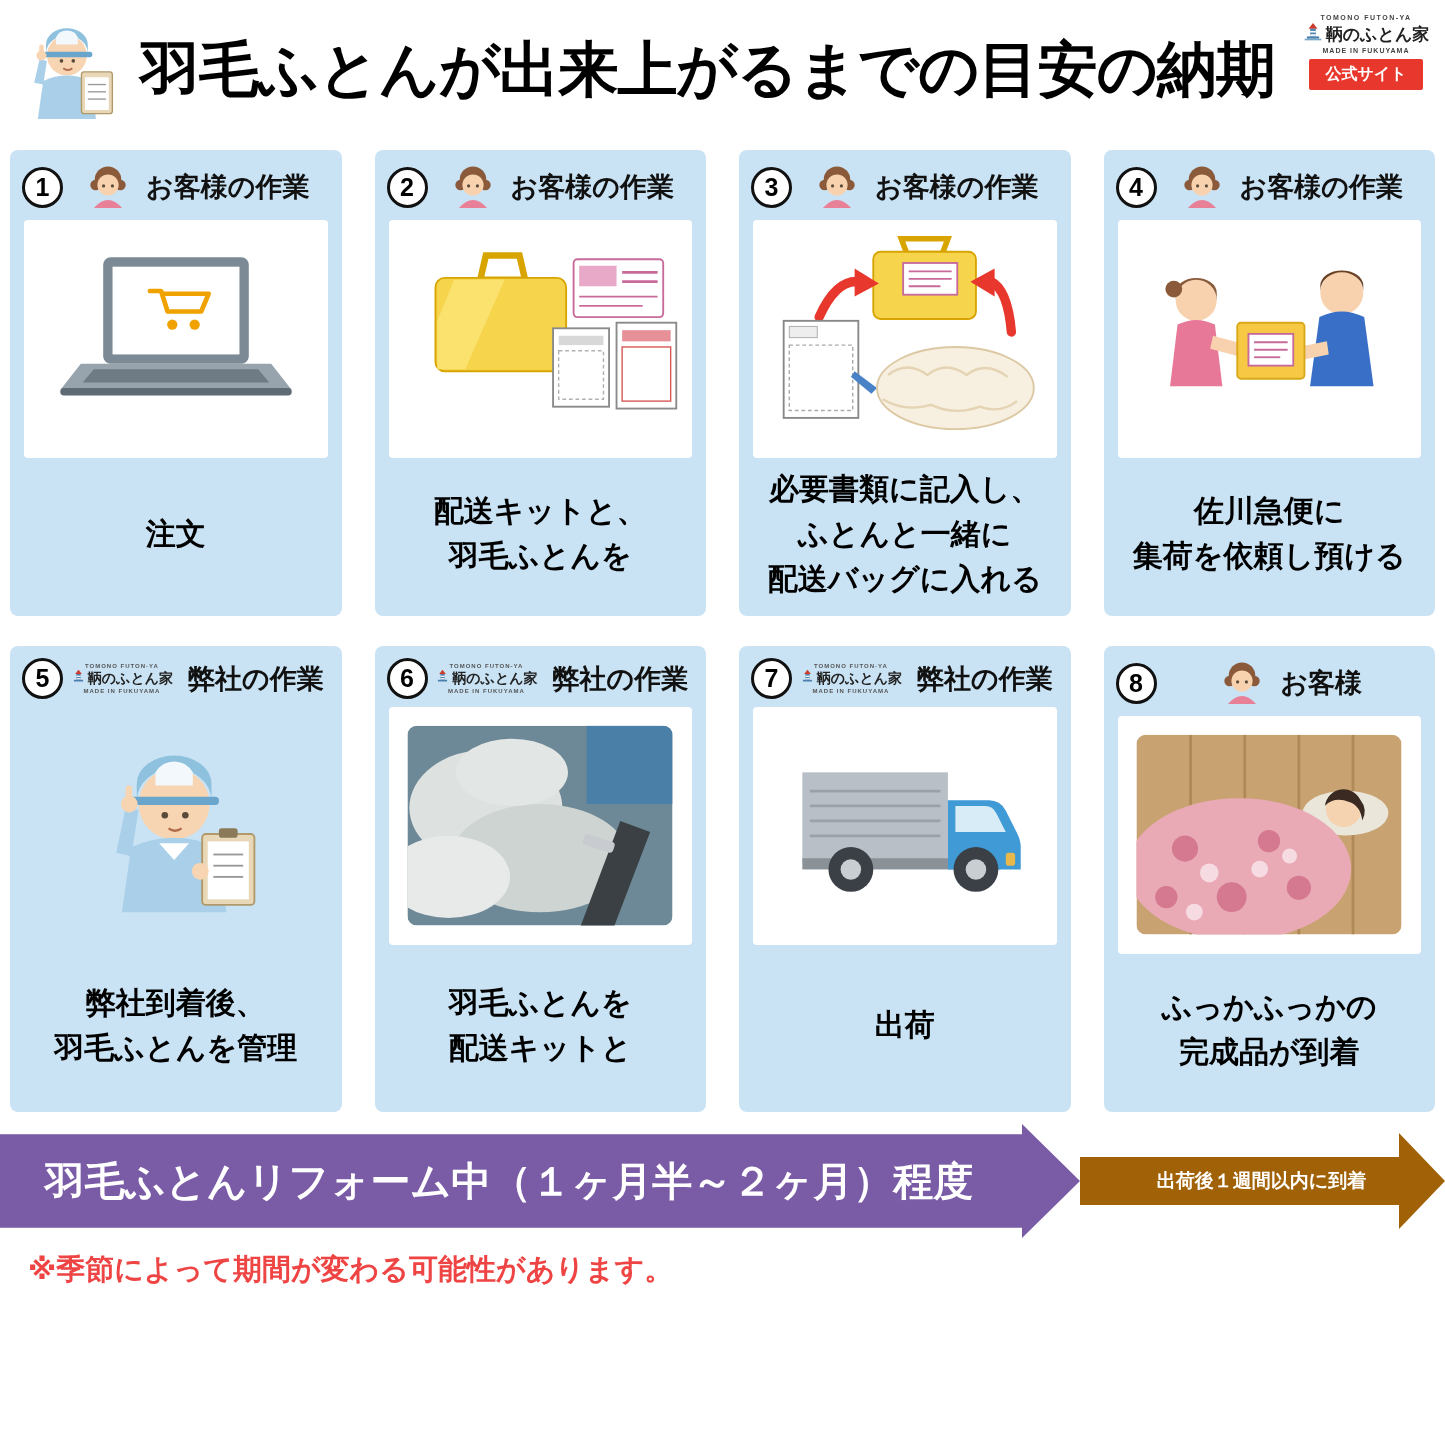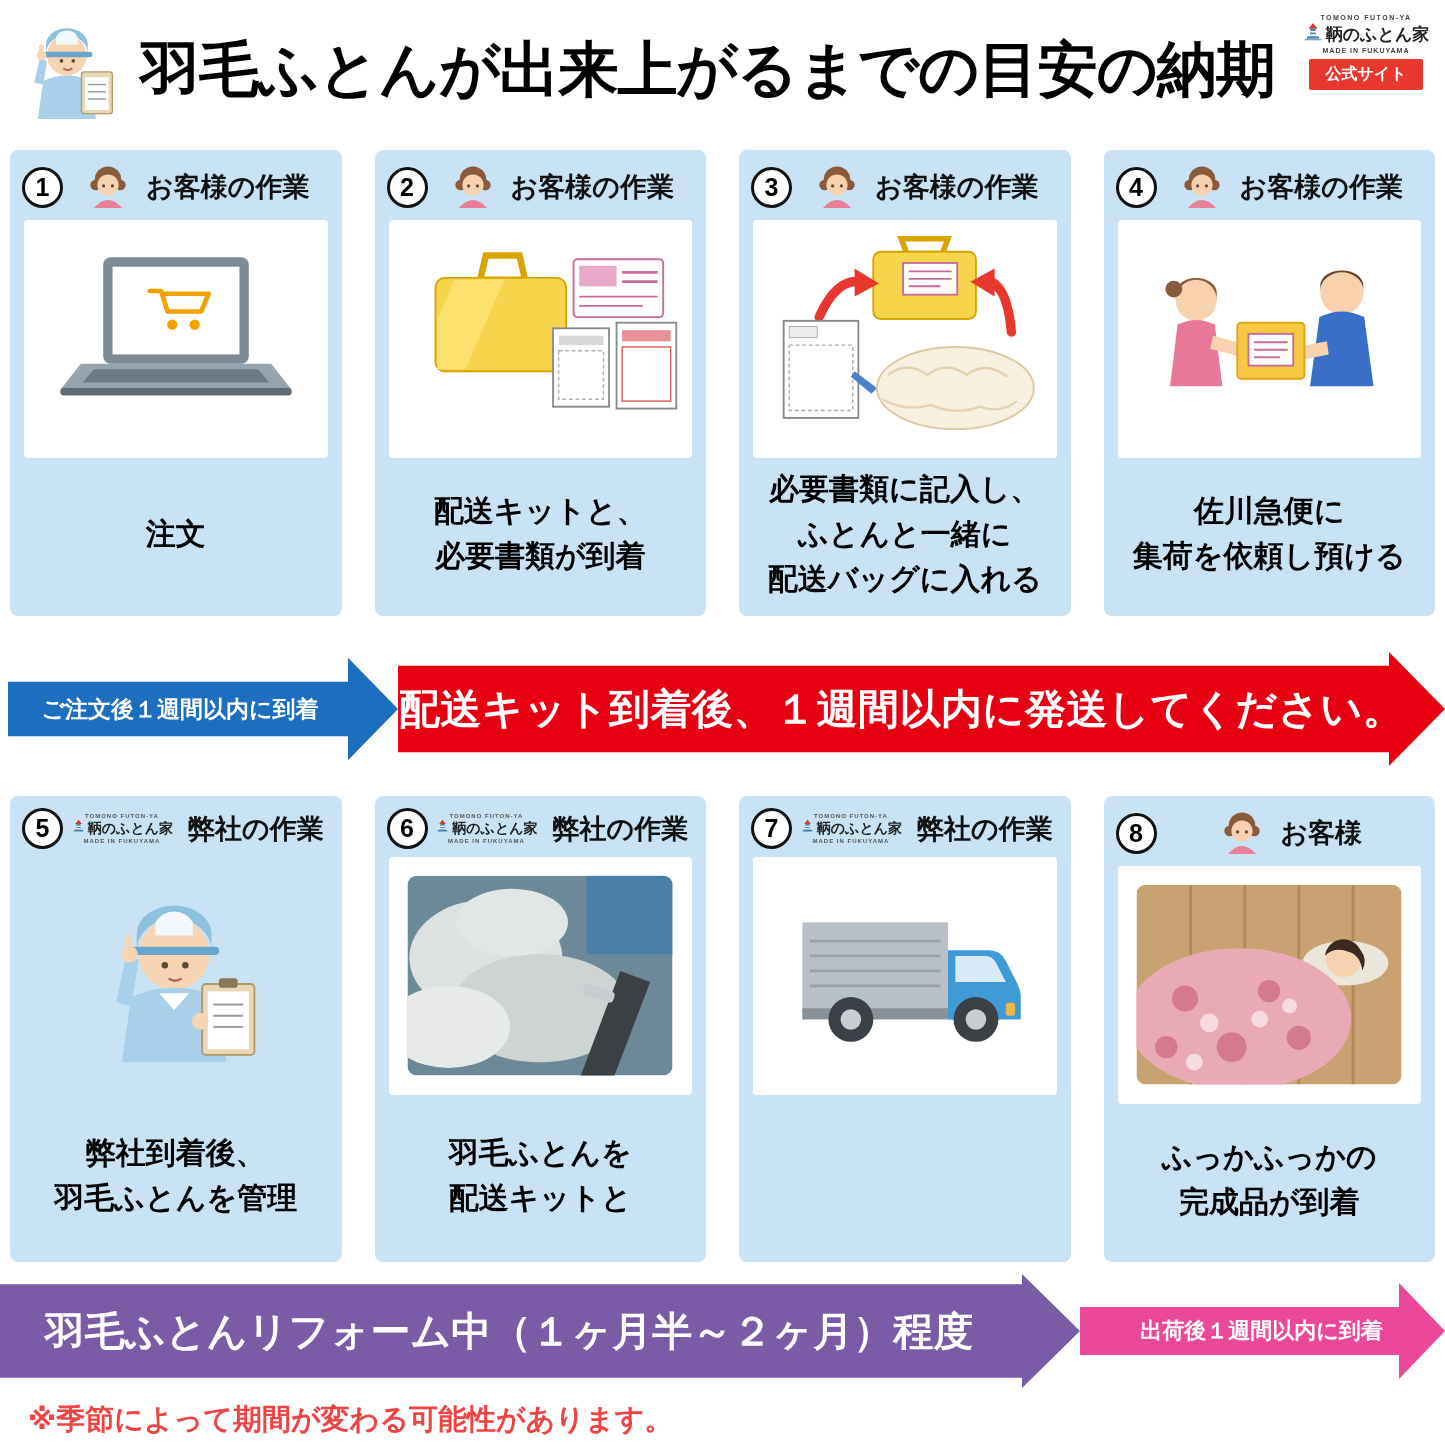"配送キットと、" div.caption { text: 必要書類が到着 -> 羽毛ふとんを }
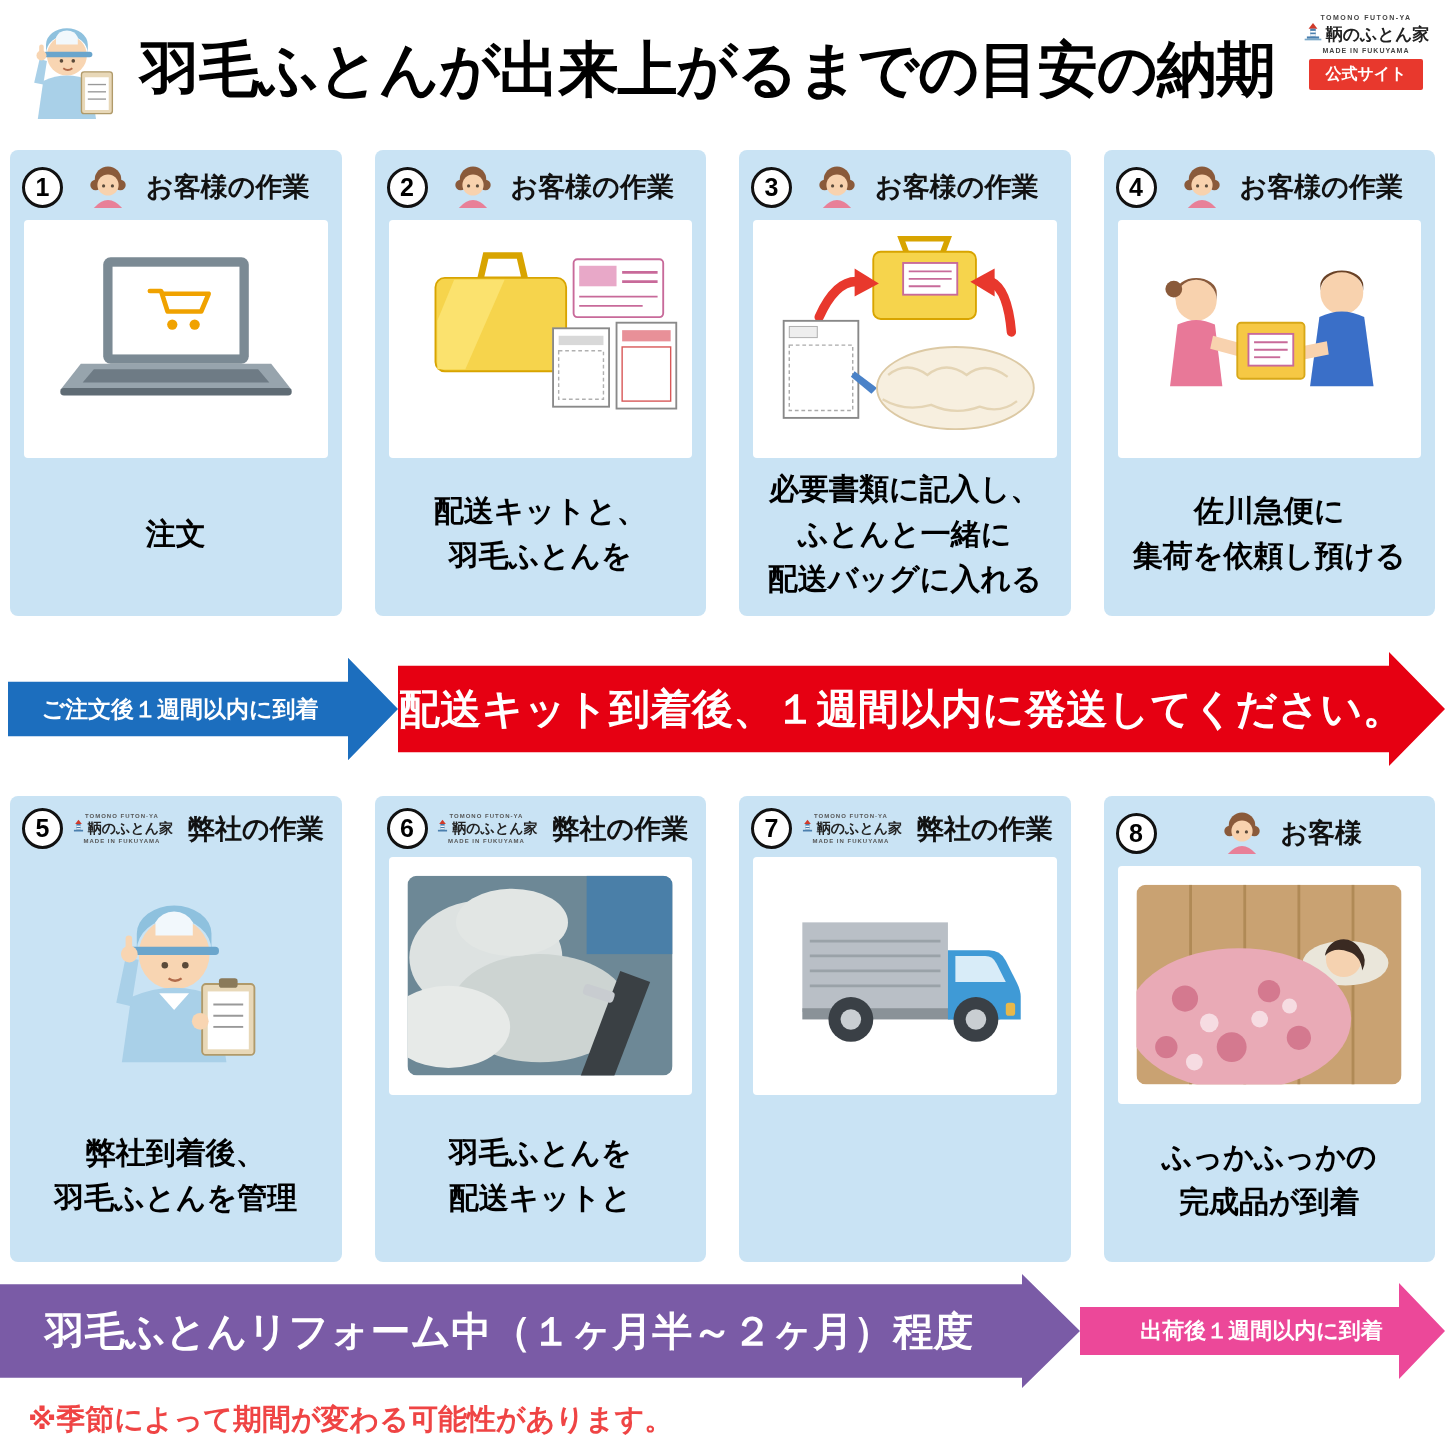"ご注文後１週間以内に到着" div.band { html: <div> <div> <span>ご注文後１週間以内に到着</span> </div> <div> <span>配送キット到着後、１週間以内に発送してください。</span> </div> </div> -> none }
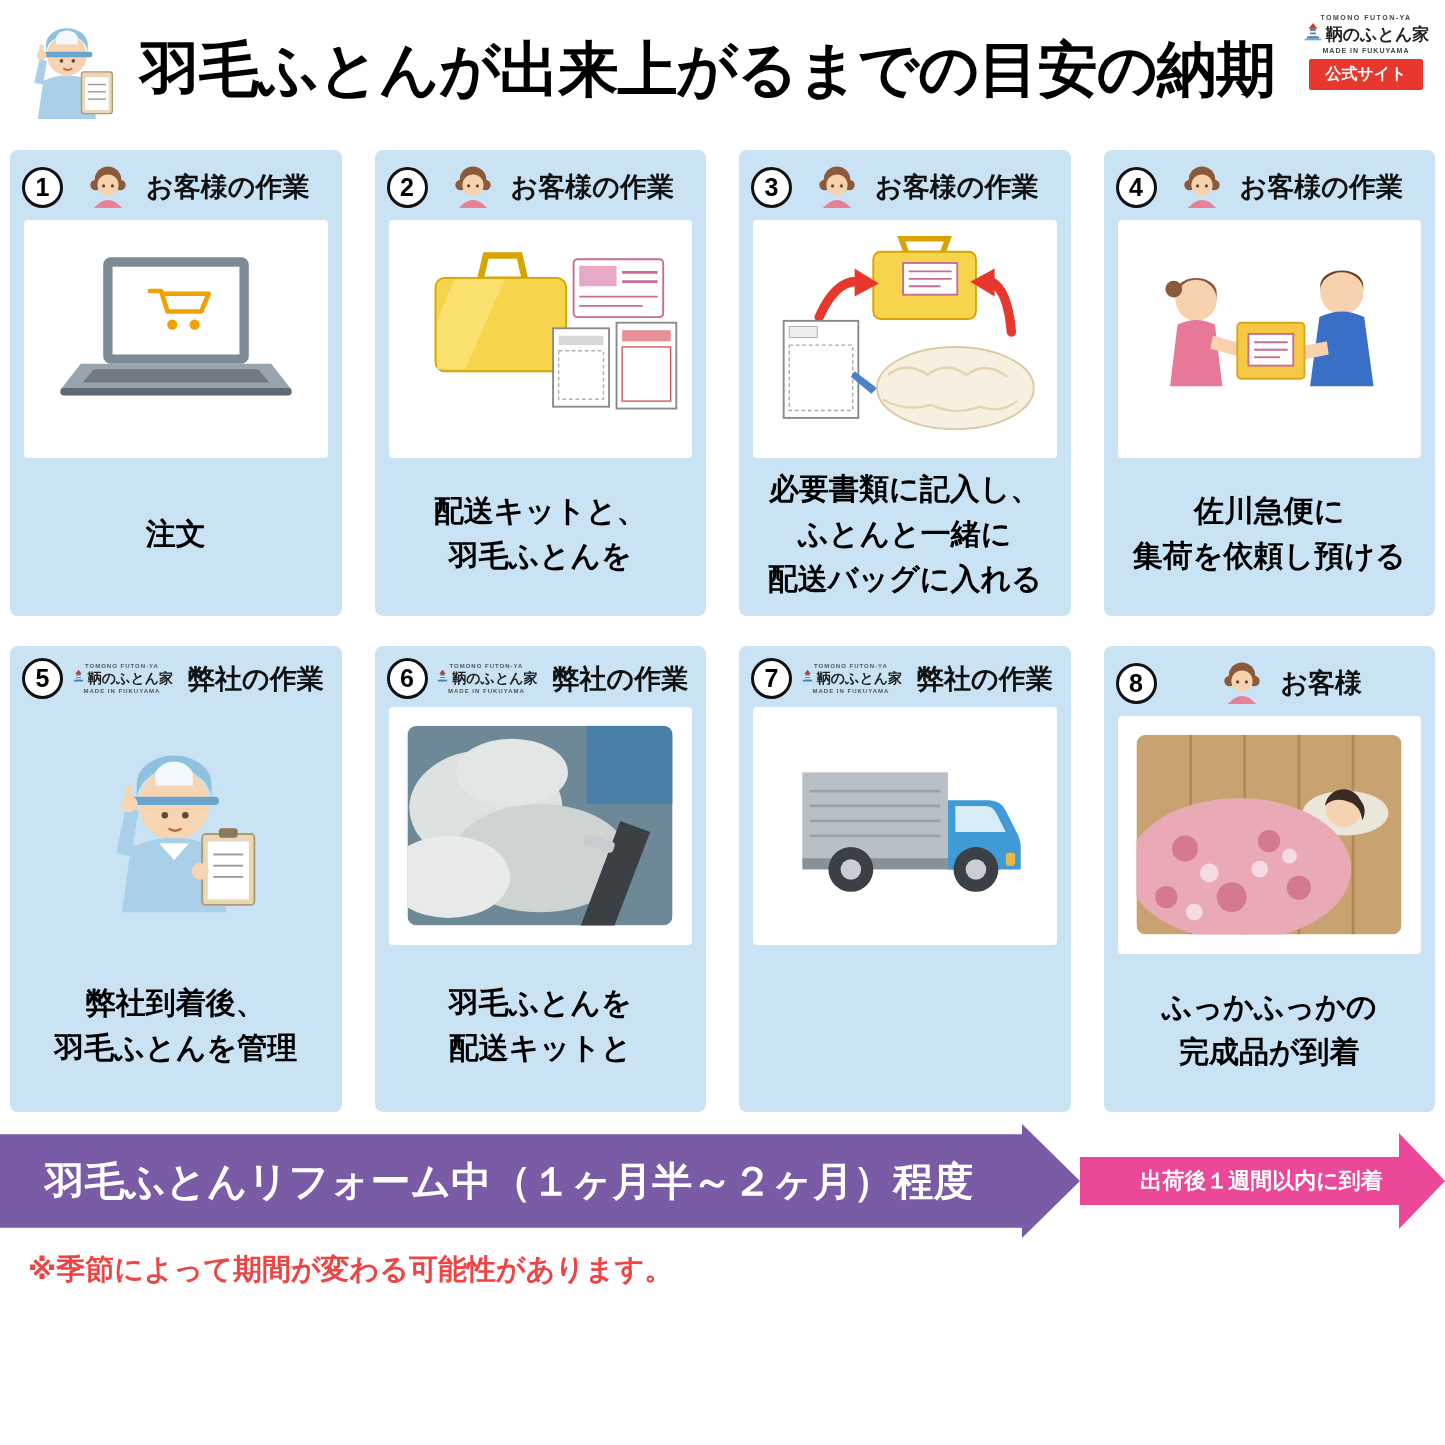"出荷" div.caption { html: none -> <div>出荷</div> }
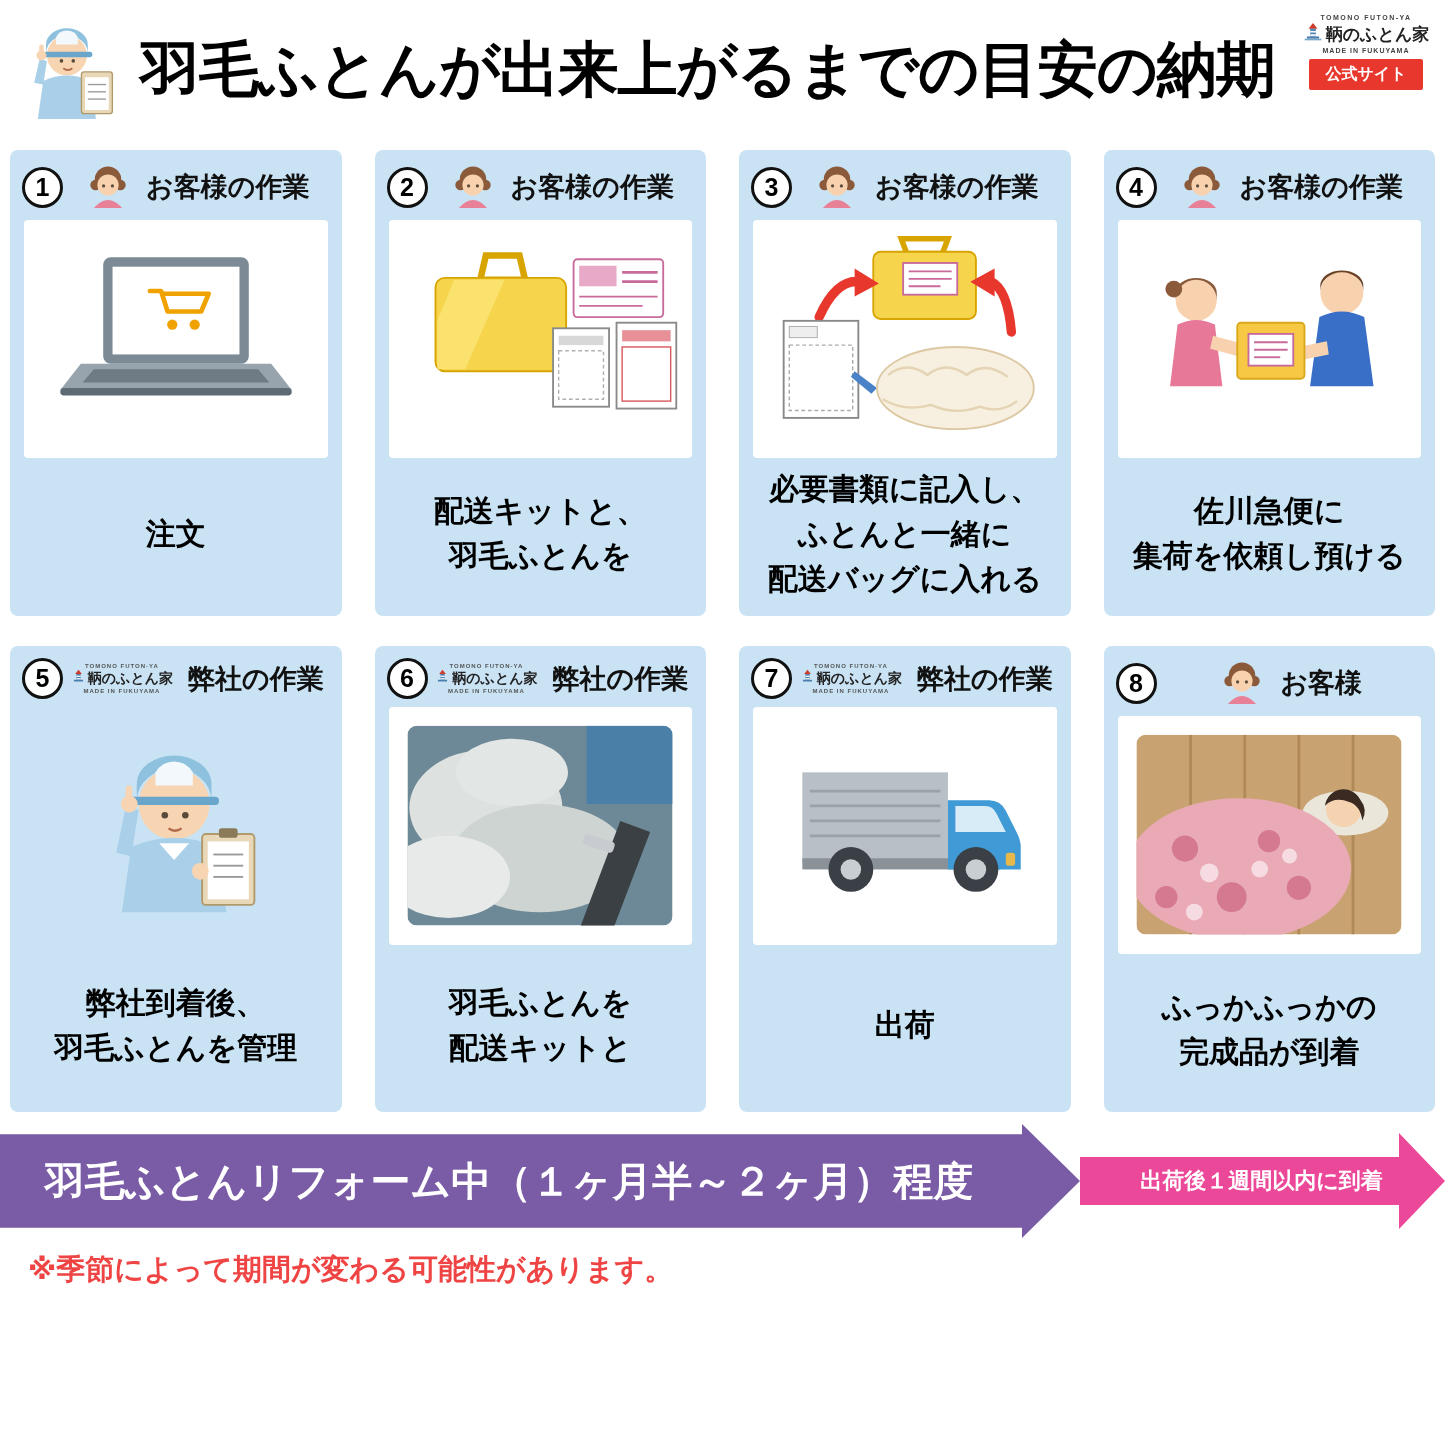"出荷後１週間以内に到着" .arrow-delivery { background: #ec4899 -> #a16207; font-size: 22px -> 19px }
